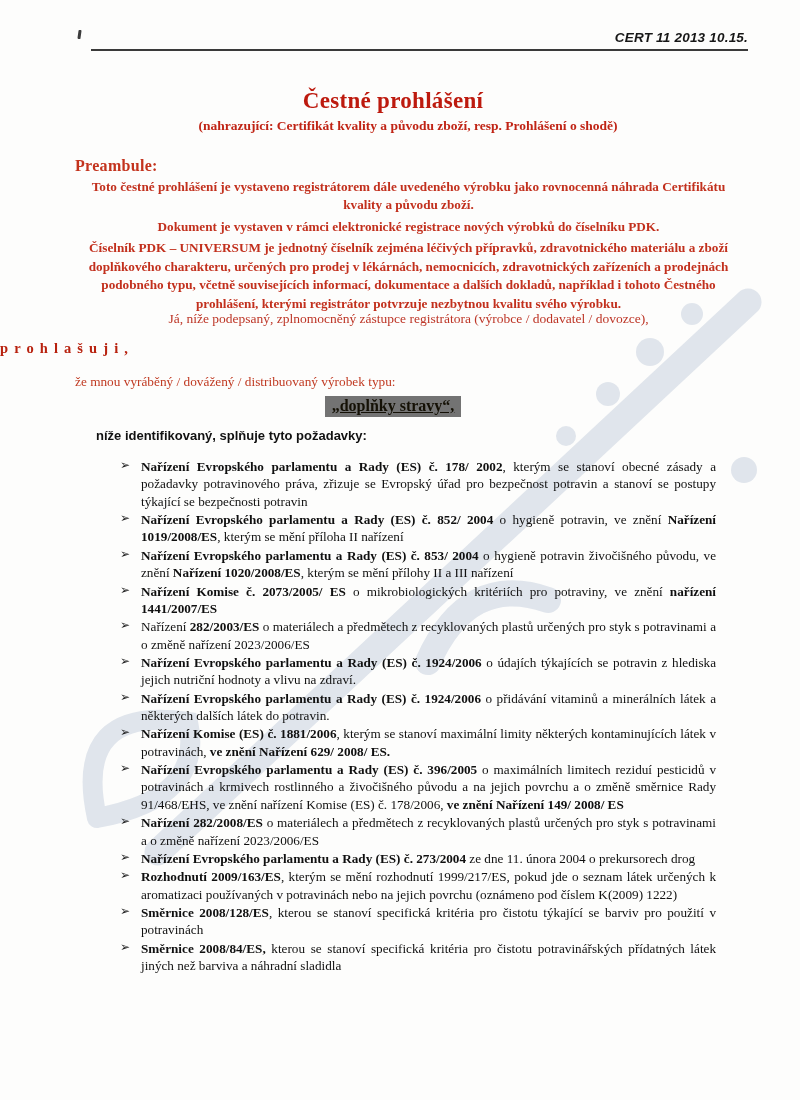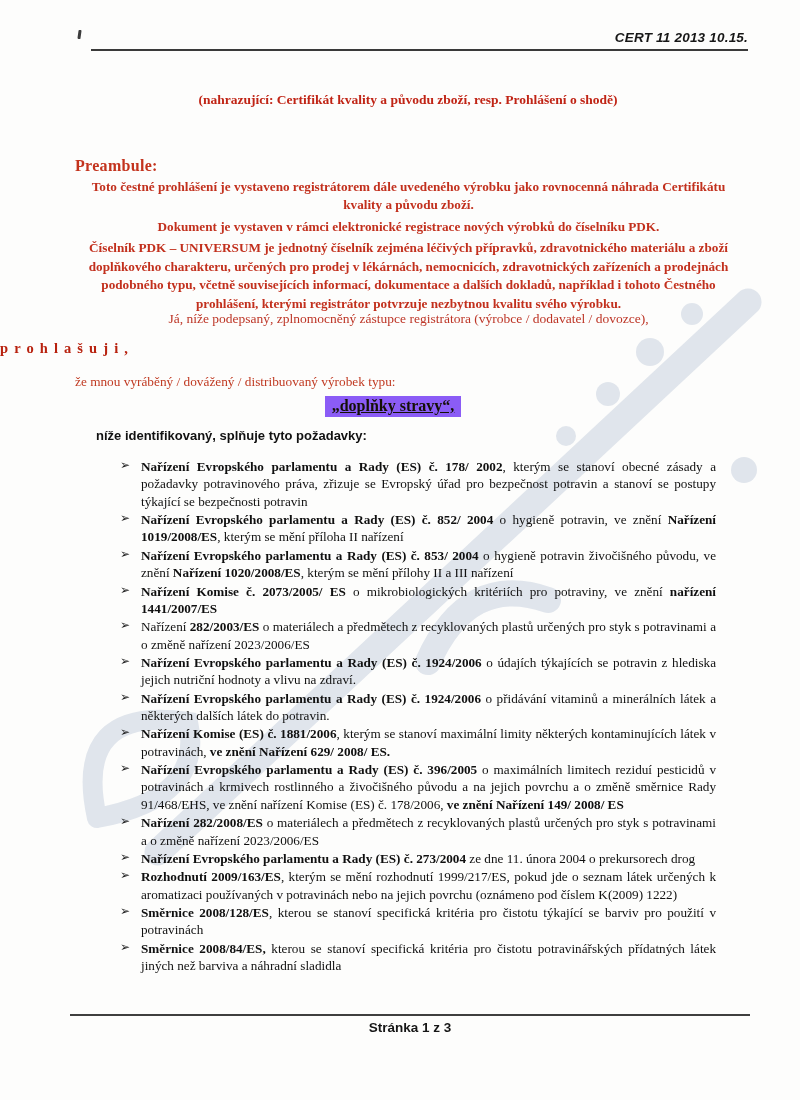"Čestné prohlášení" div.main-title { html: none -> <div>Čestné prohlášení</div> }
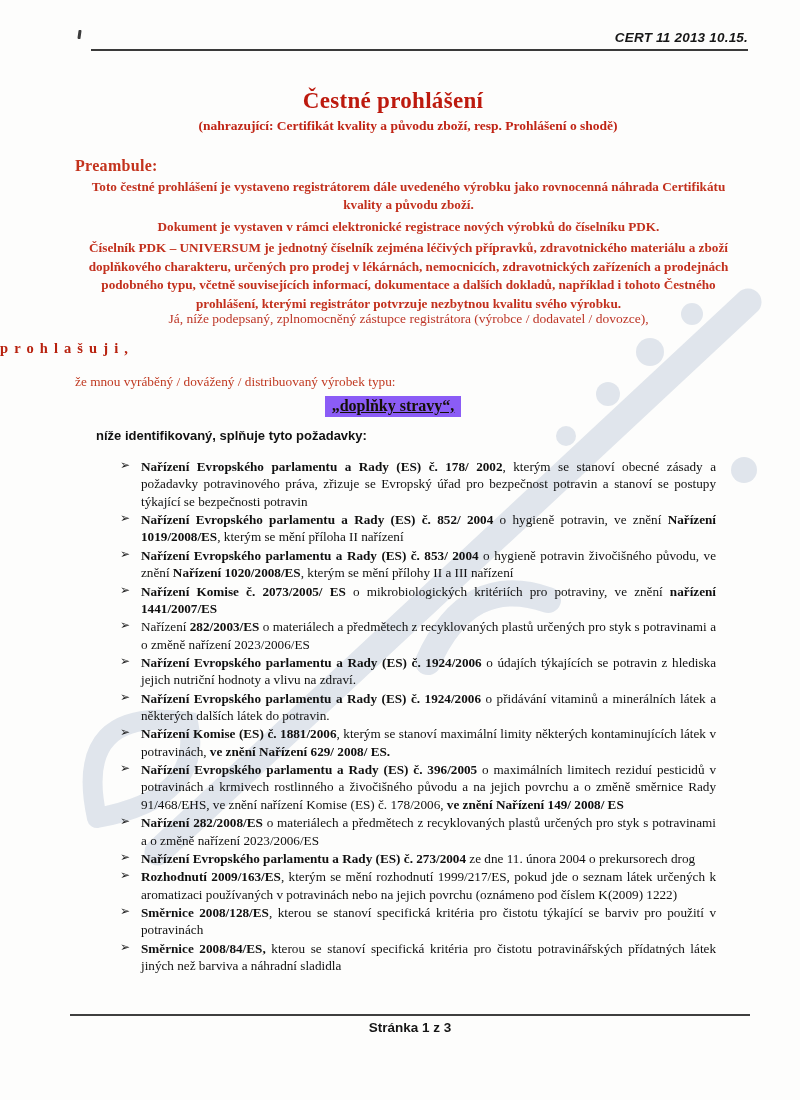"„doplňky stravy“," .product-type { background: #8b5cf6 -> #737373 }
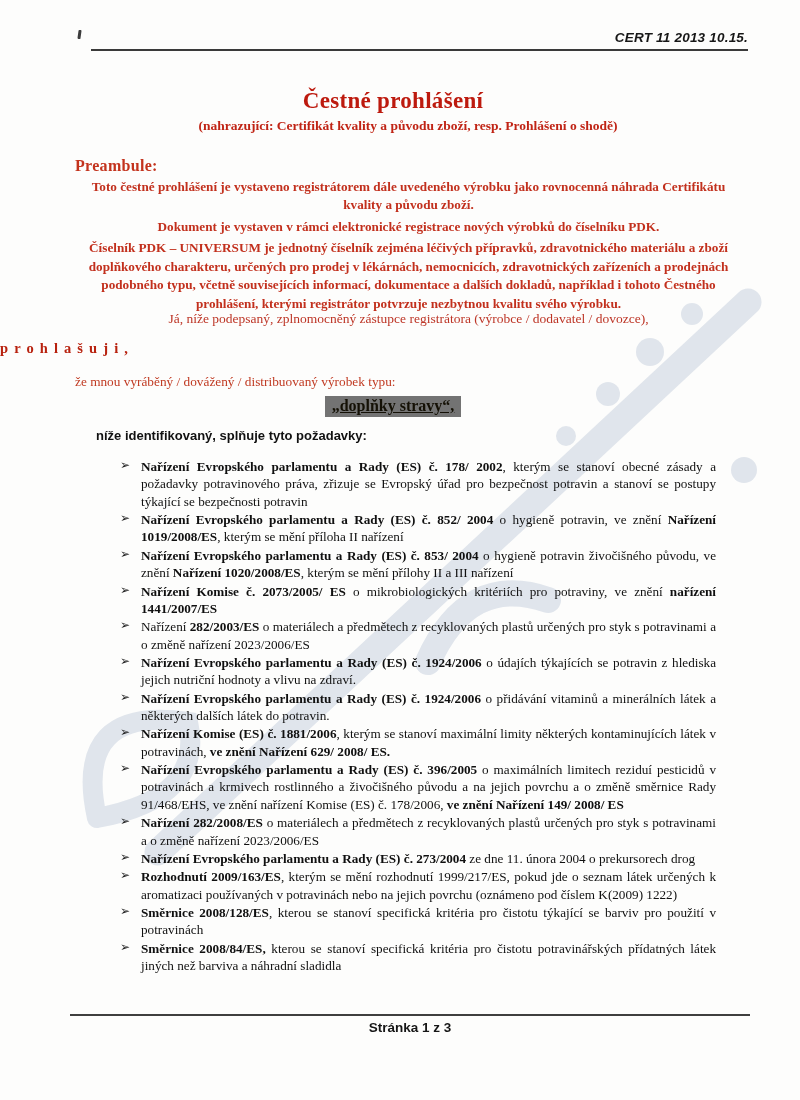"Stránka 1 z 3" div.footer { html: <div> <hr> <div><span>Stránka </span><b>1</b><span> z </span><b>3</b></div> </div> -> none }
